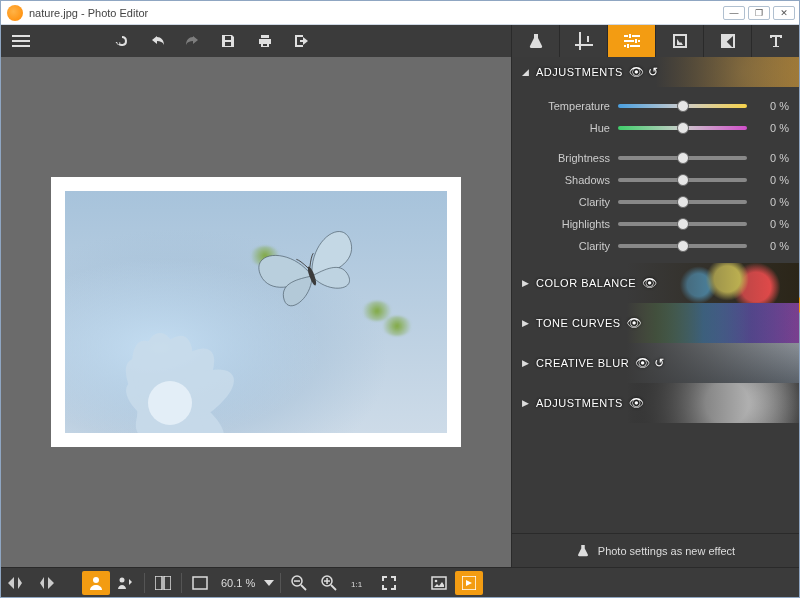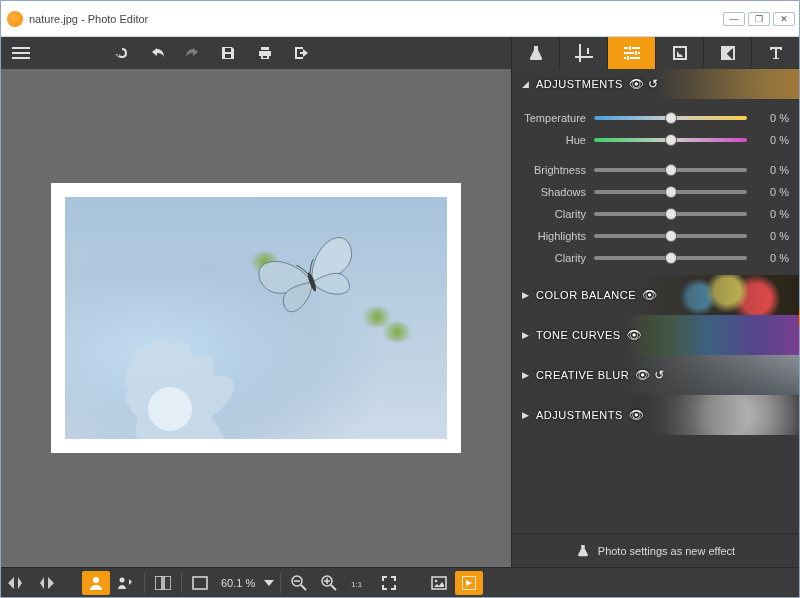"nature.jpg - Photo Editor" .titlebar { height: 36px -> 24px }
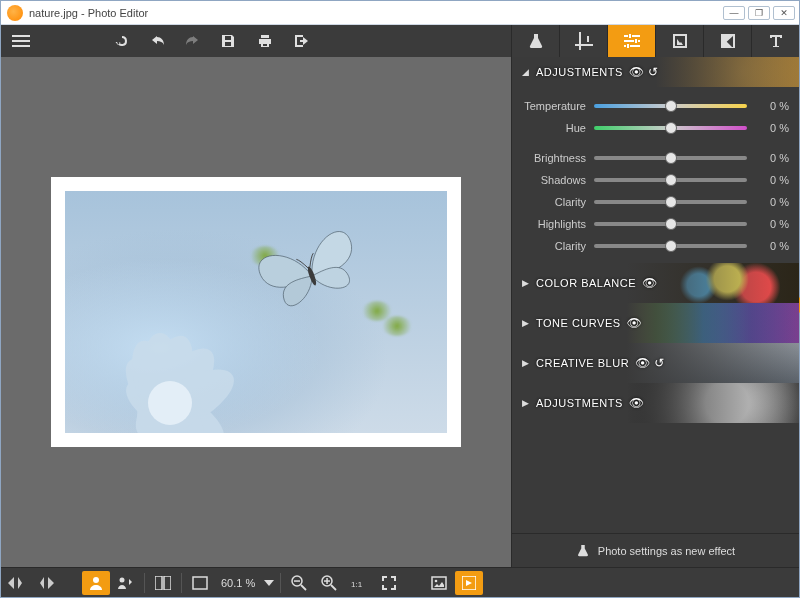"Temperature" .slider-row { margin-left: none -> 24px }
